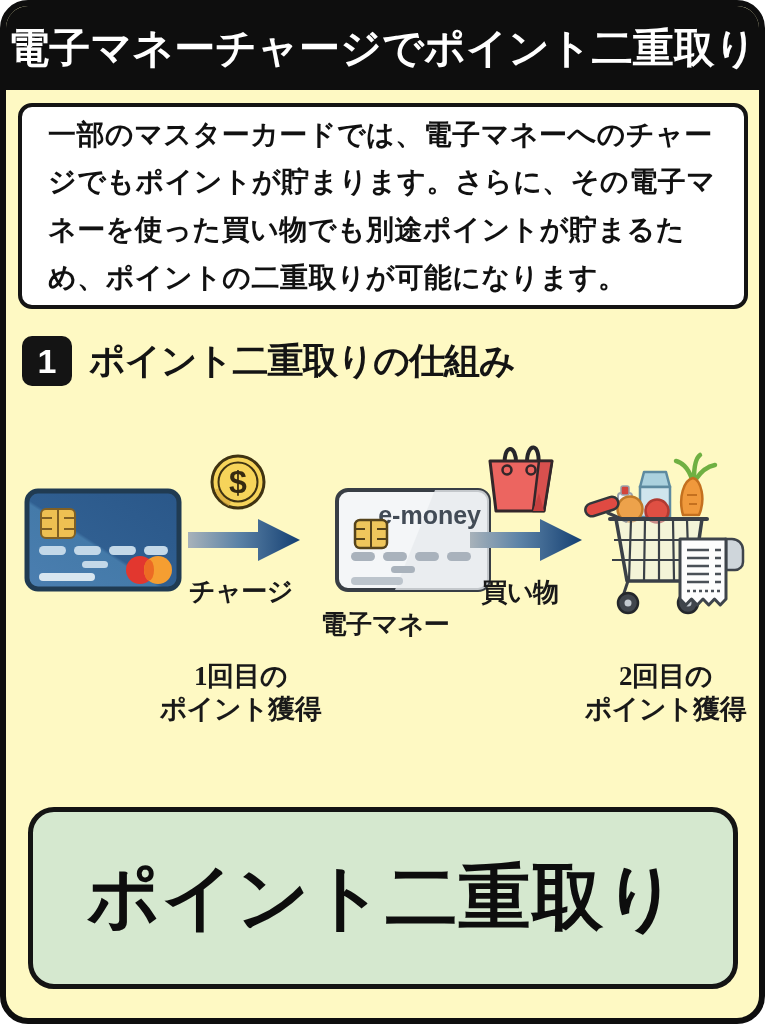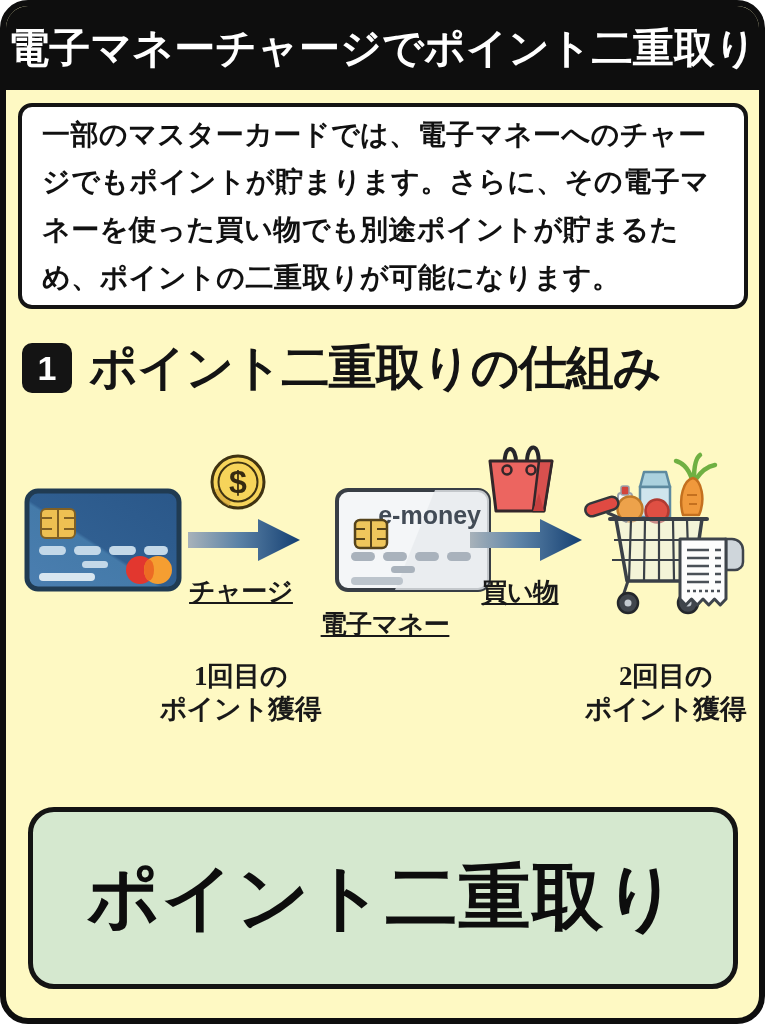"一部のマスターカードでは、電子マネーへのチャージでもポイントが貯まります。さらに" .intro-box { padding: 12px 20px -> 12px 26px }
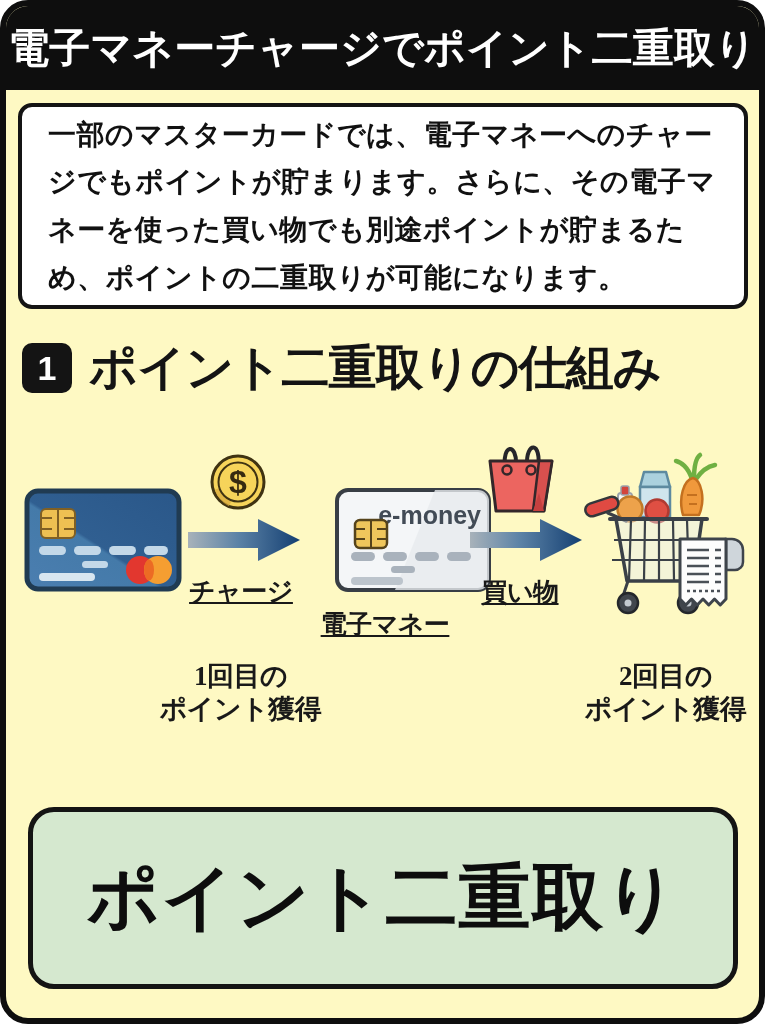"ポイント二重取りの仕組み" .section-title { font-size: 48px -> 36px }
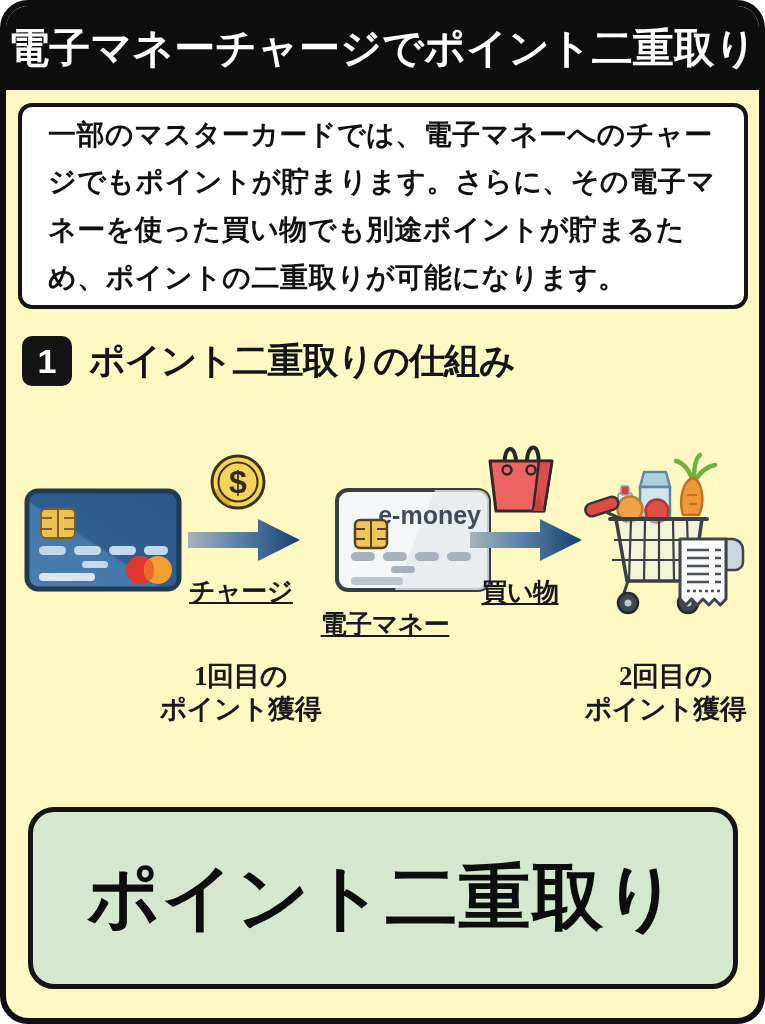"チャージ" .dlabel { text-decoration: underline -> none }
